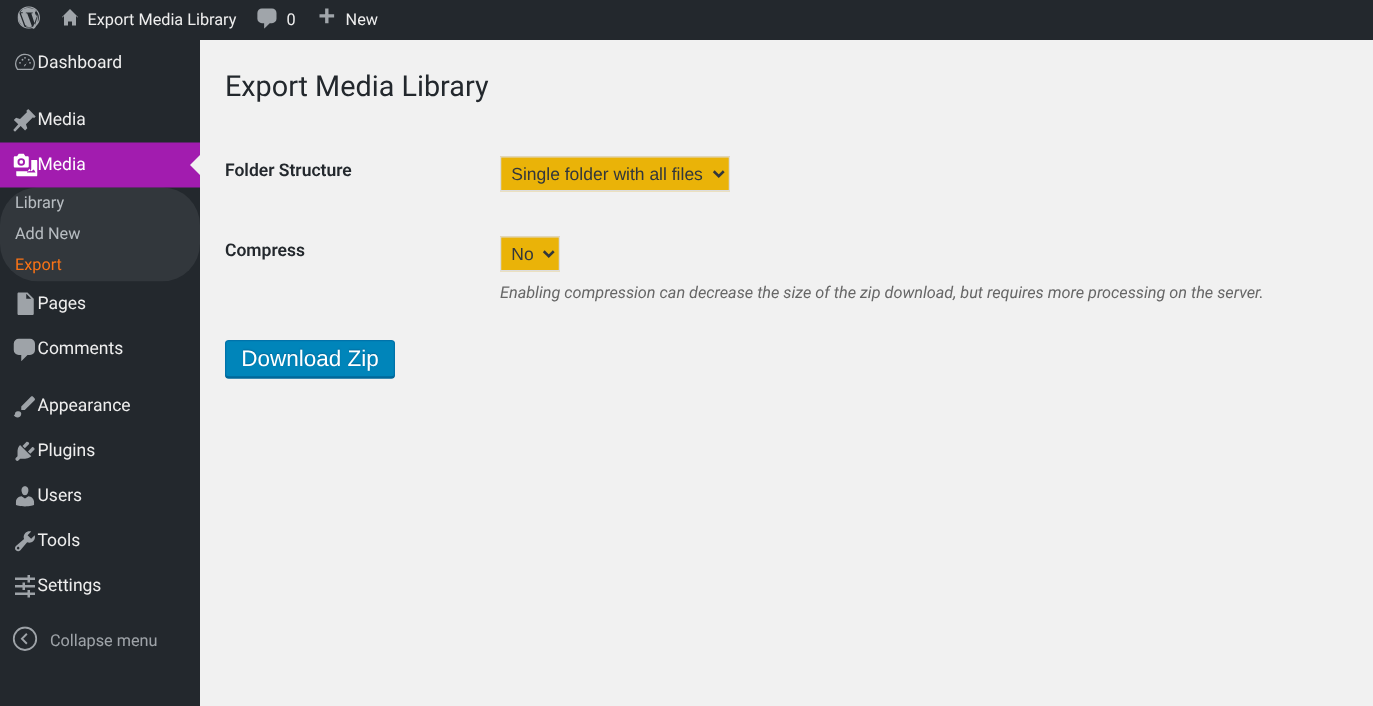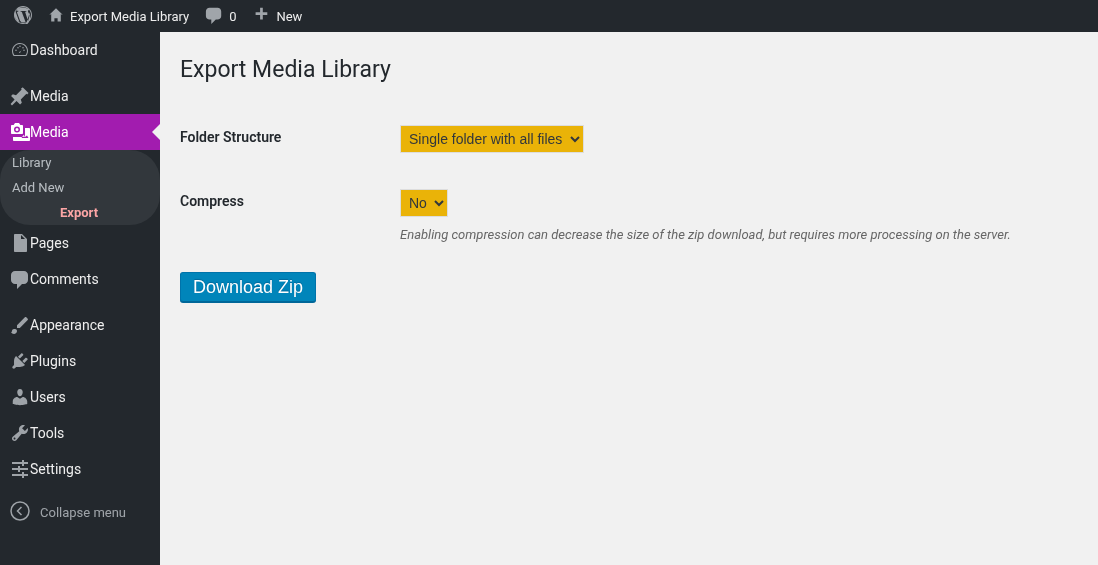"Export" .submenu-item.current { color: #fca5a5 -> #f97316; font-weight: 700 -> 400; margin-left: 48px -> none }
